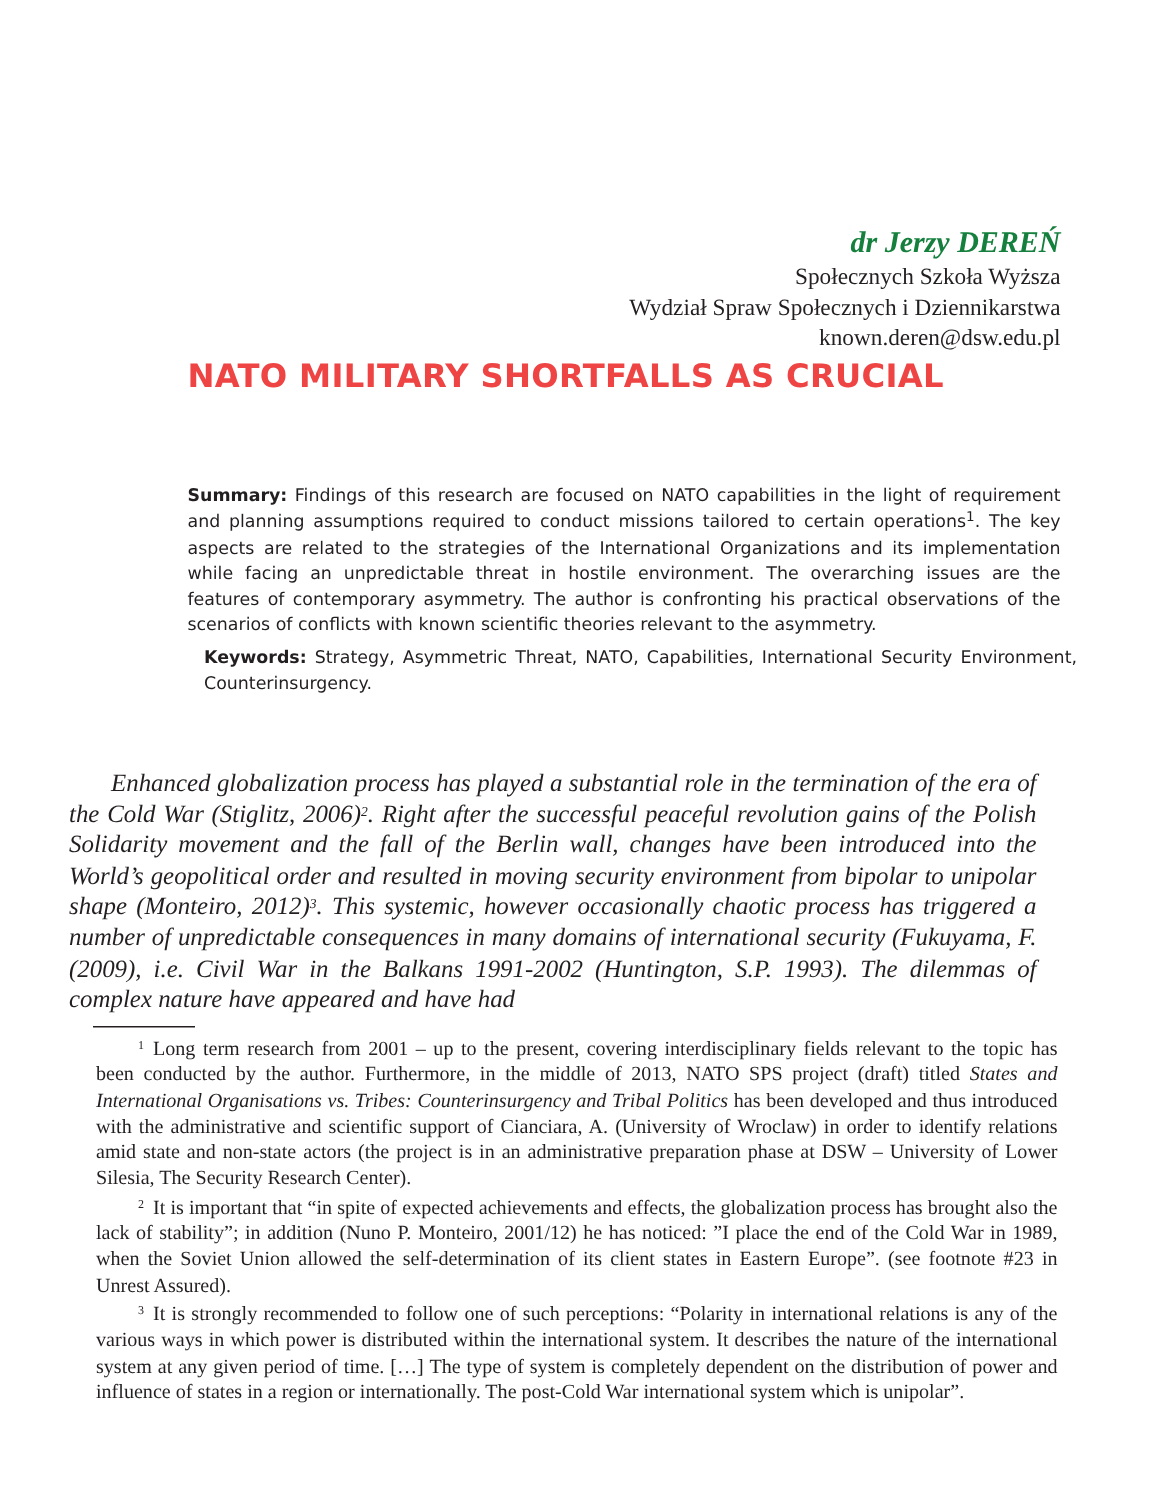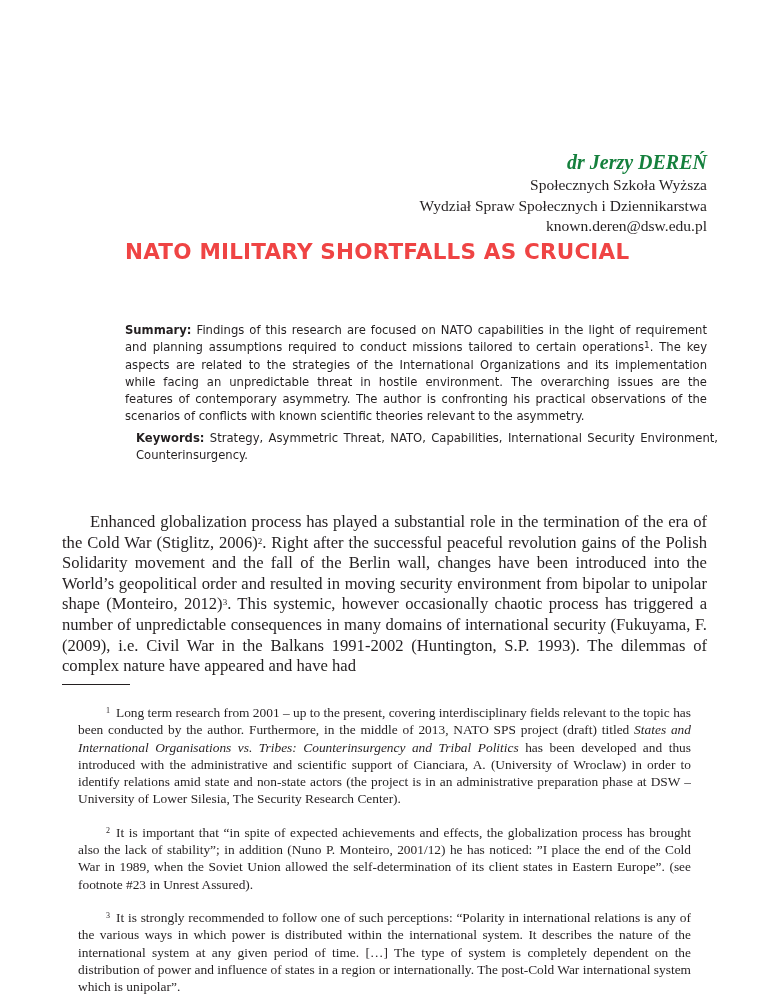"Enhanced globalization process has" .body-text { font-style: none -> italic; left: 62px -> 46px }
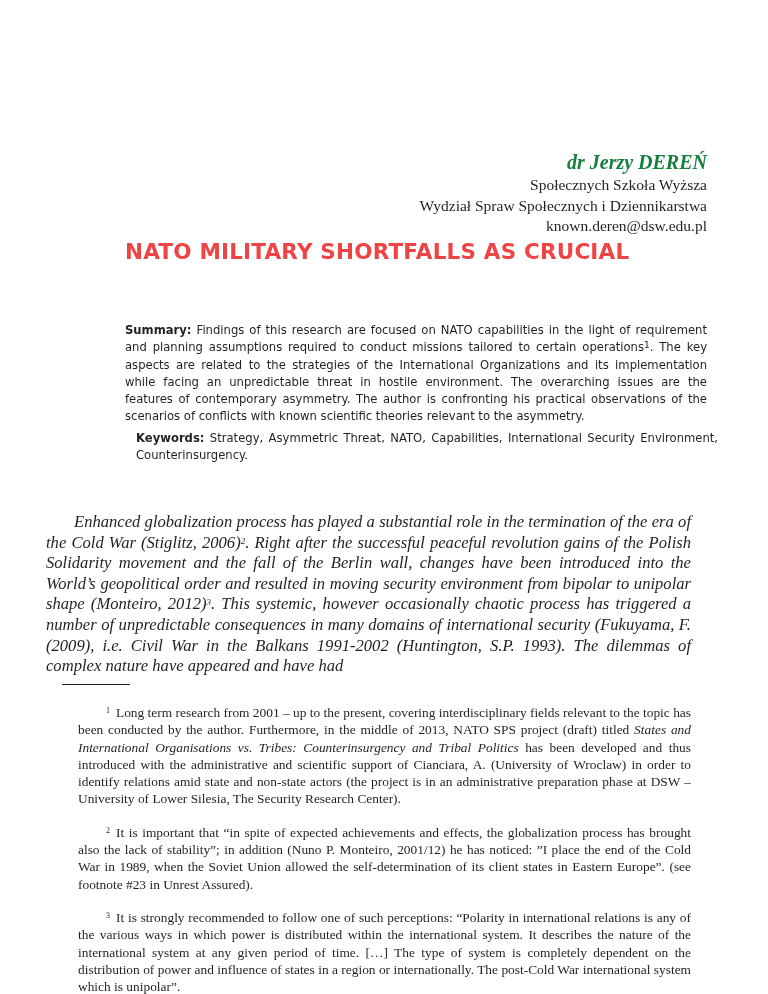"1 Long term research from" .footnote { margin: 16px -> 2px }
